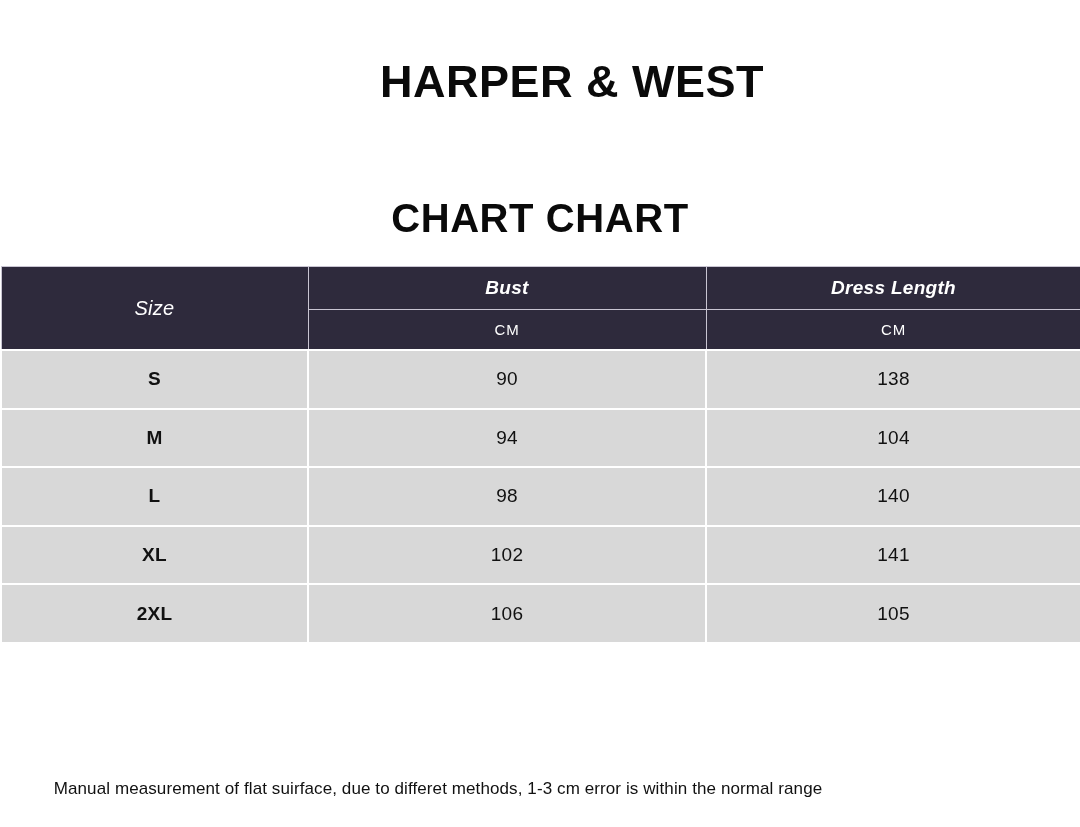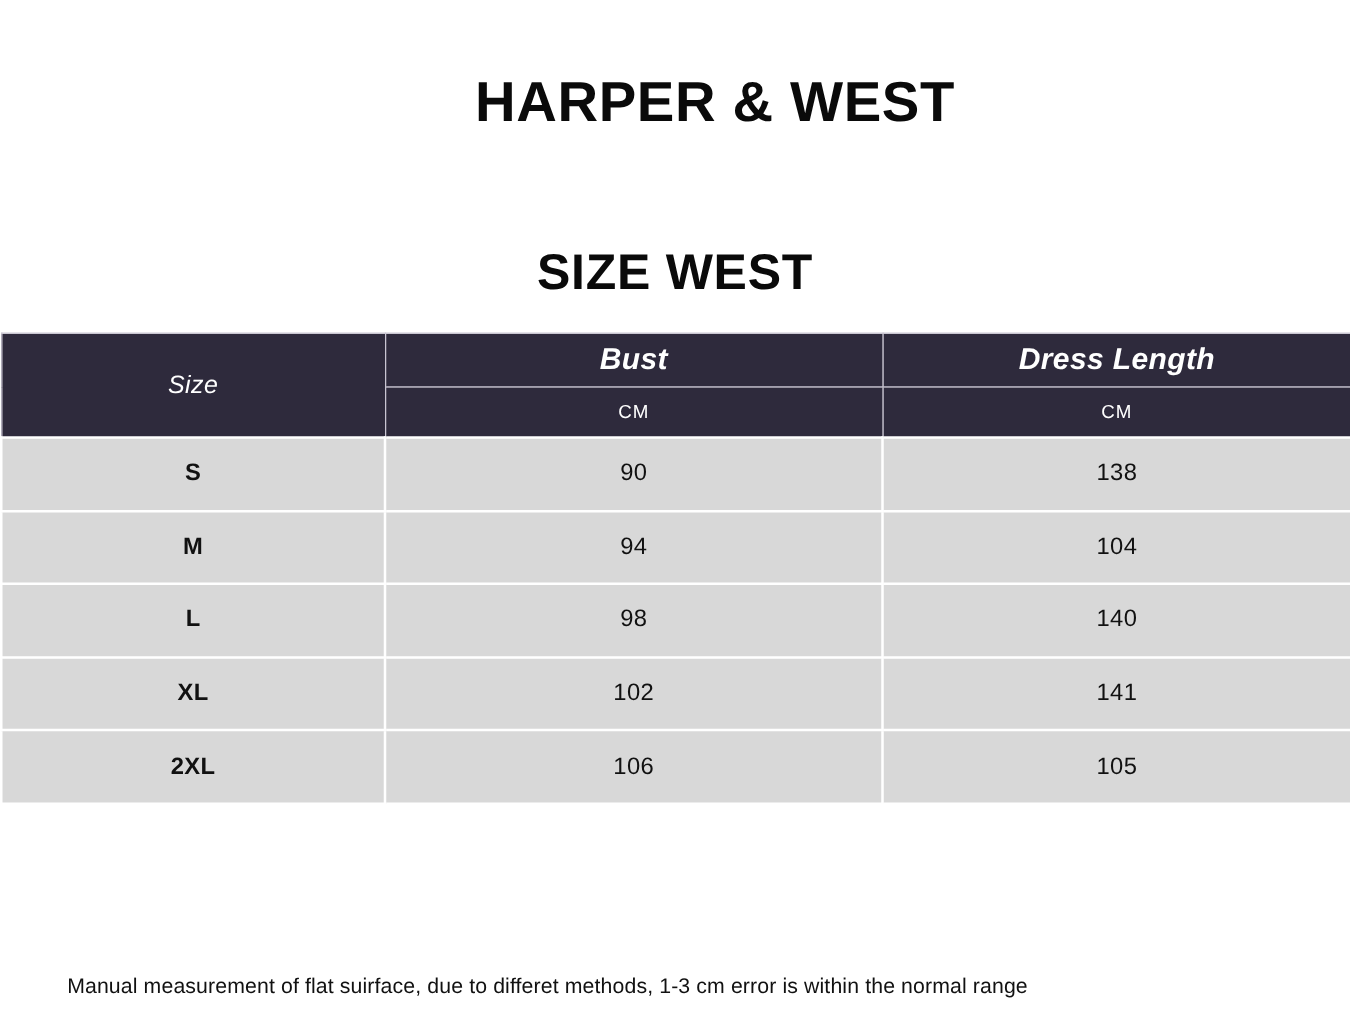"SIZE WEST" div.page-title { text: SIZE WEST -> CHART CHART }
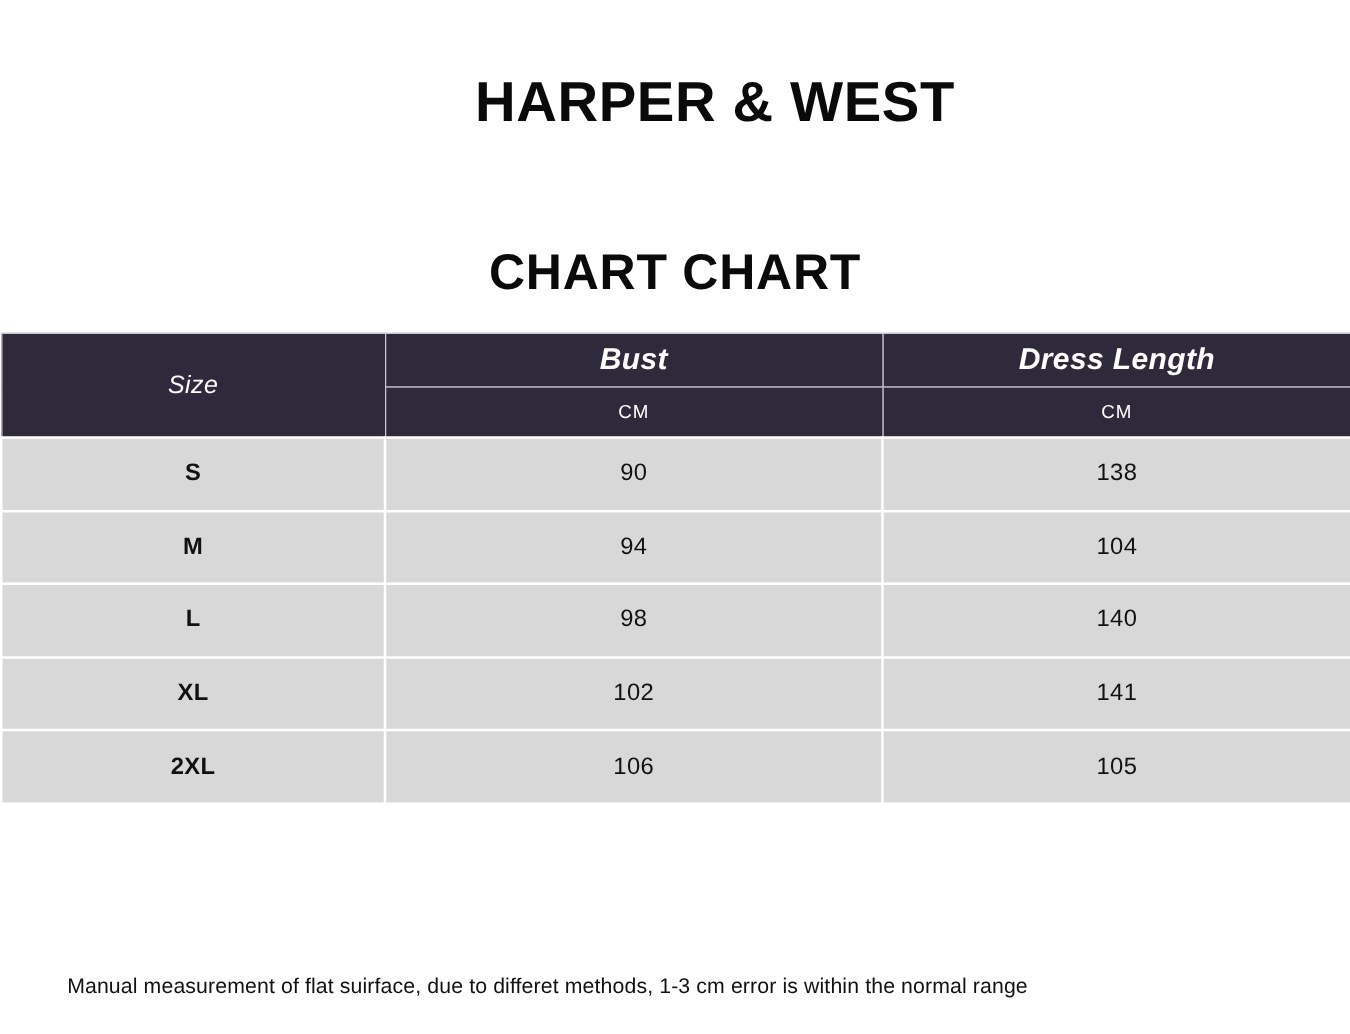"Bust" .hd-group { font-size: 24px -> 19px }
